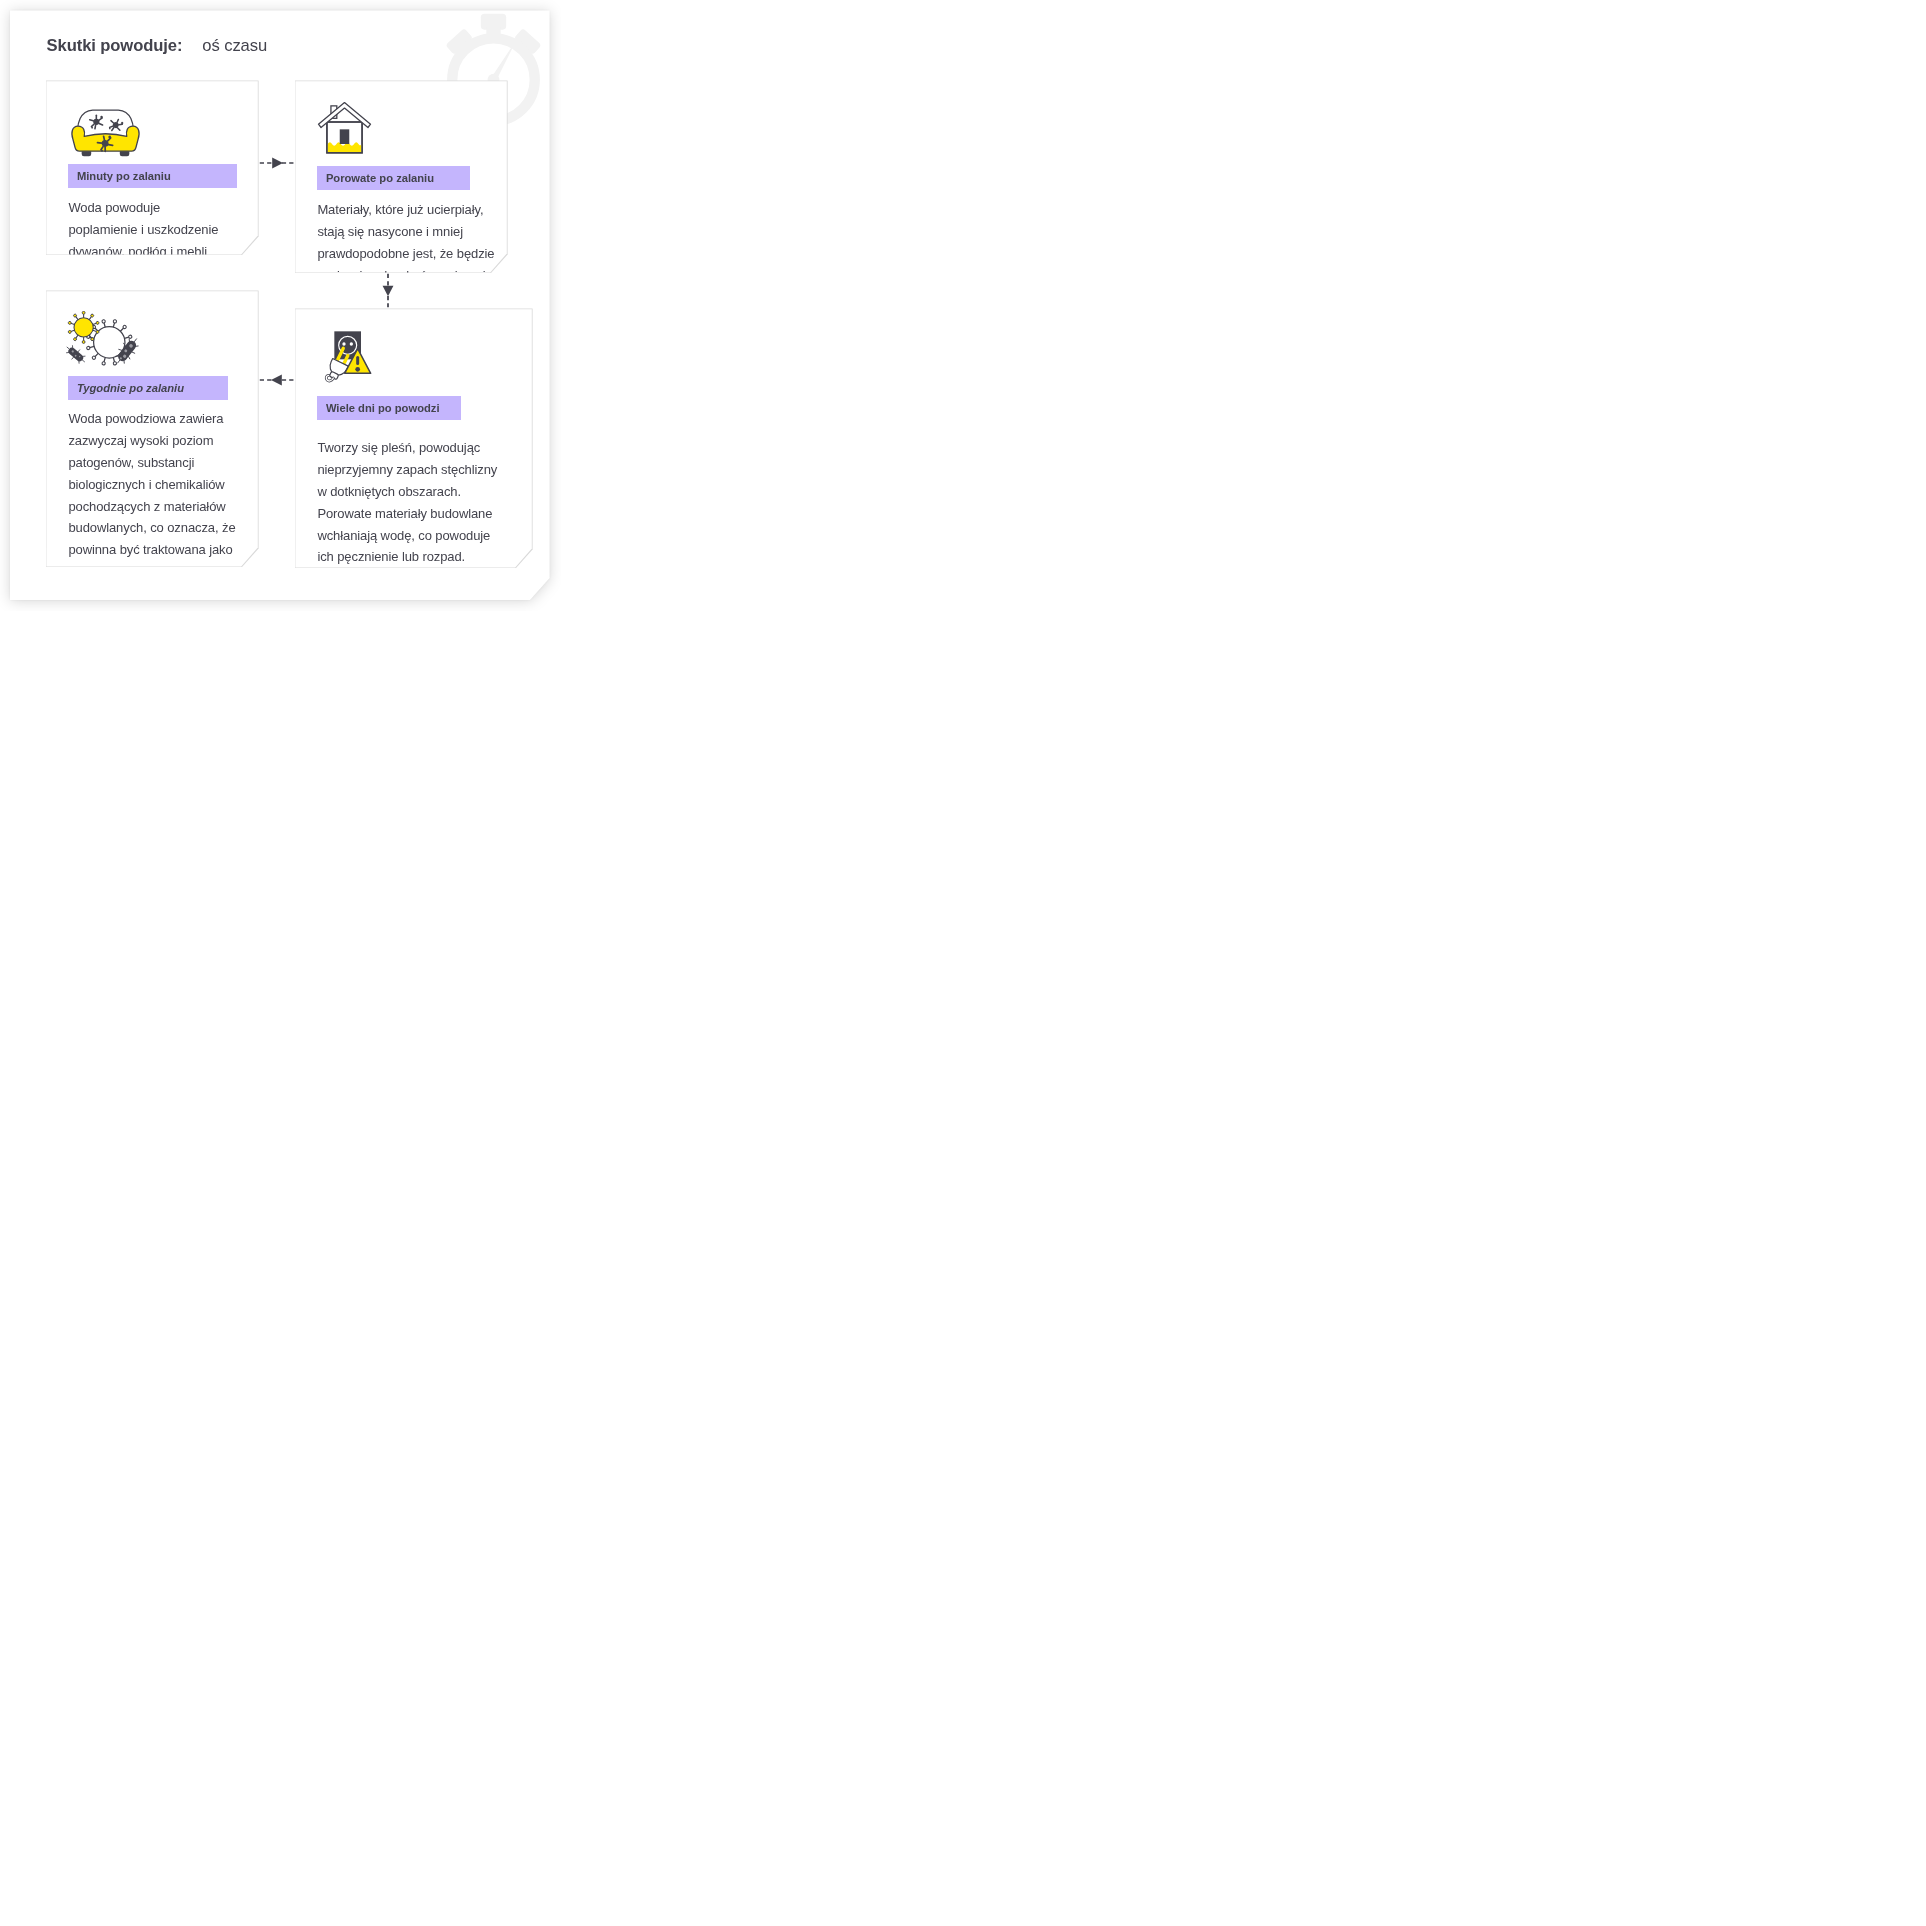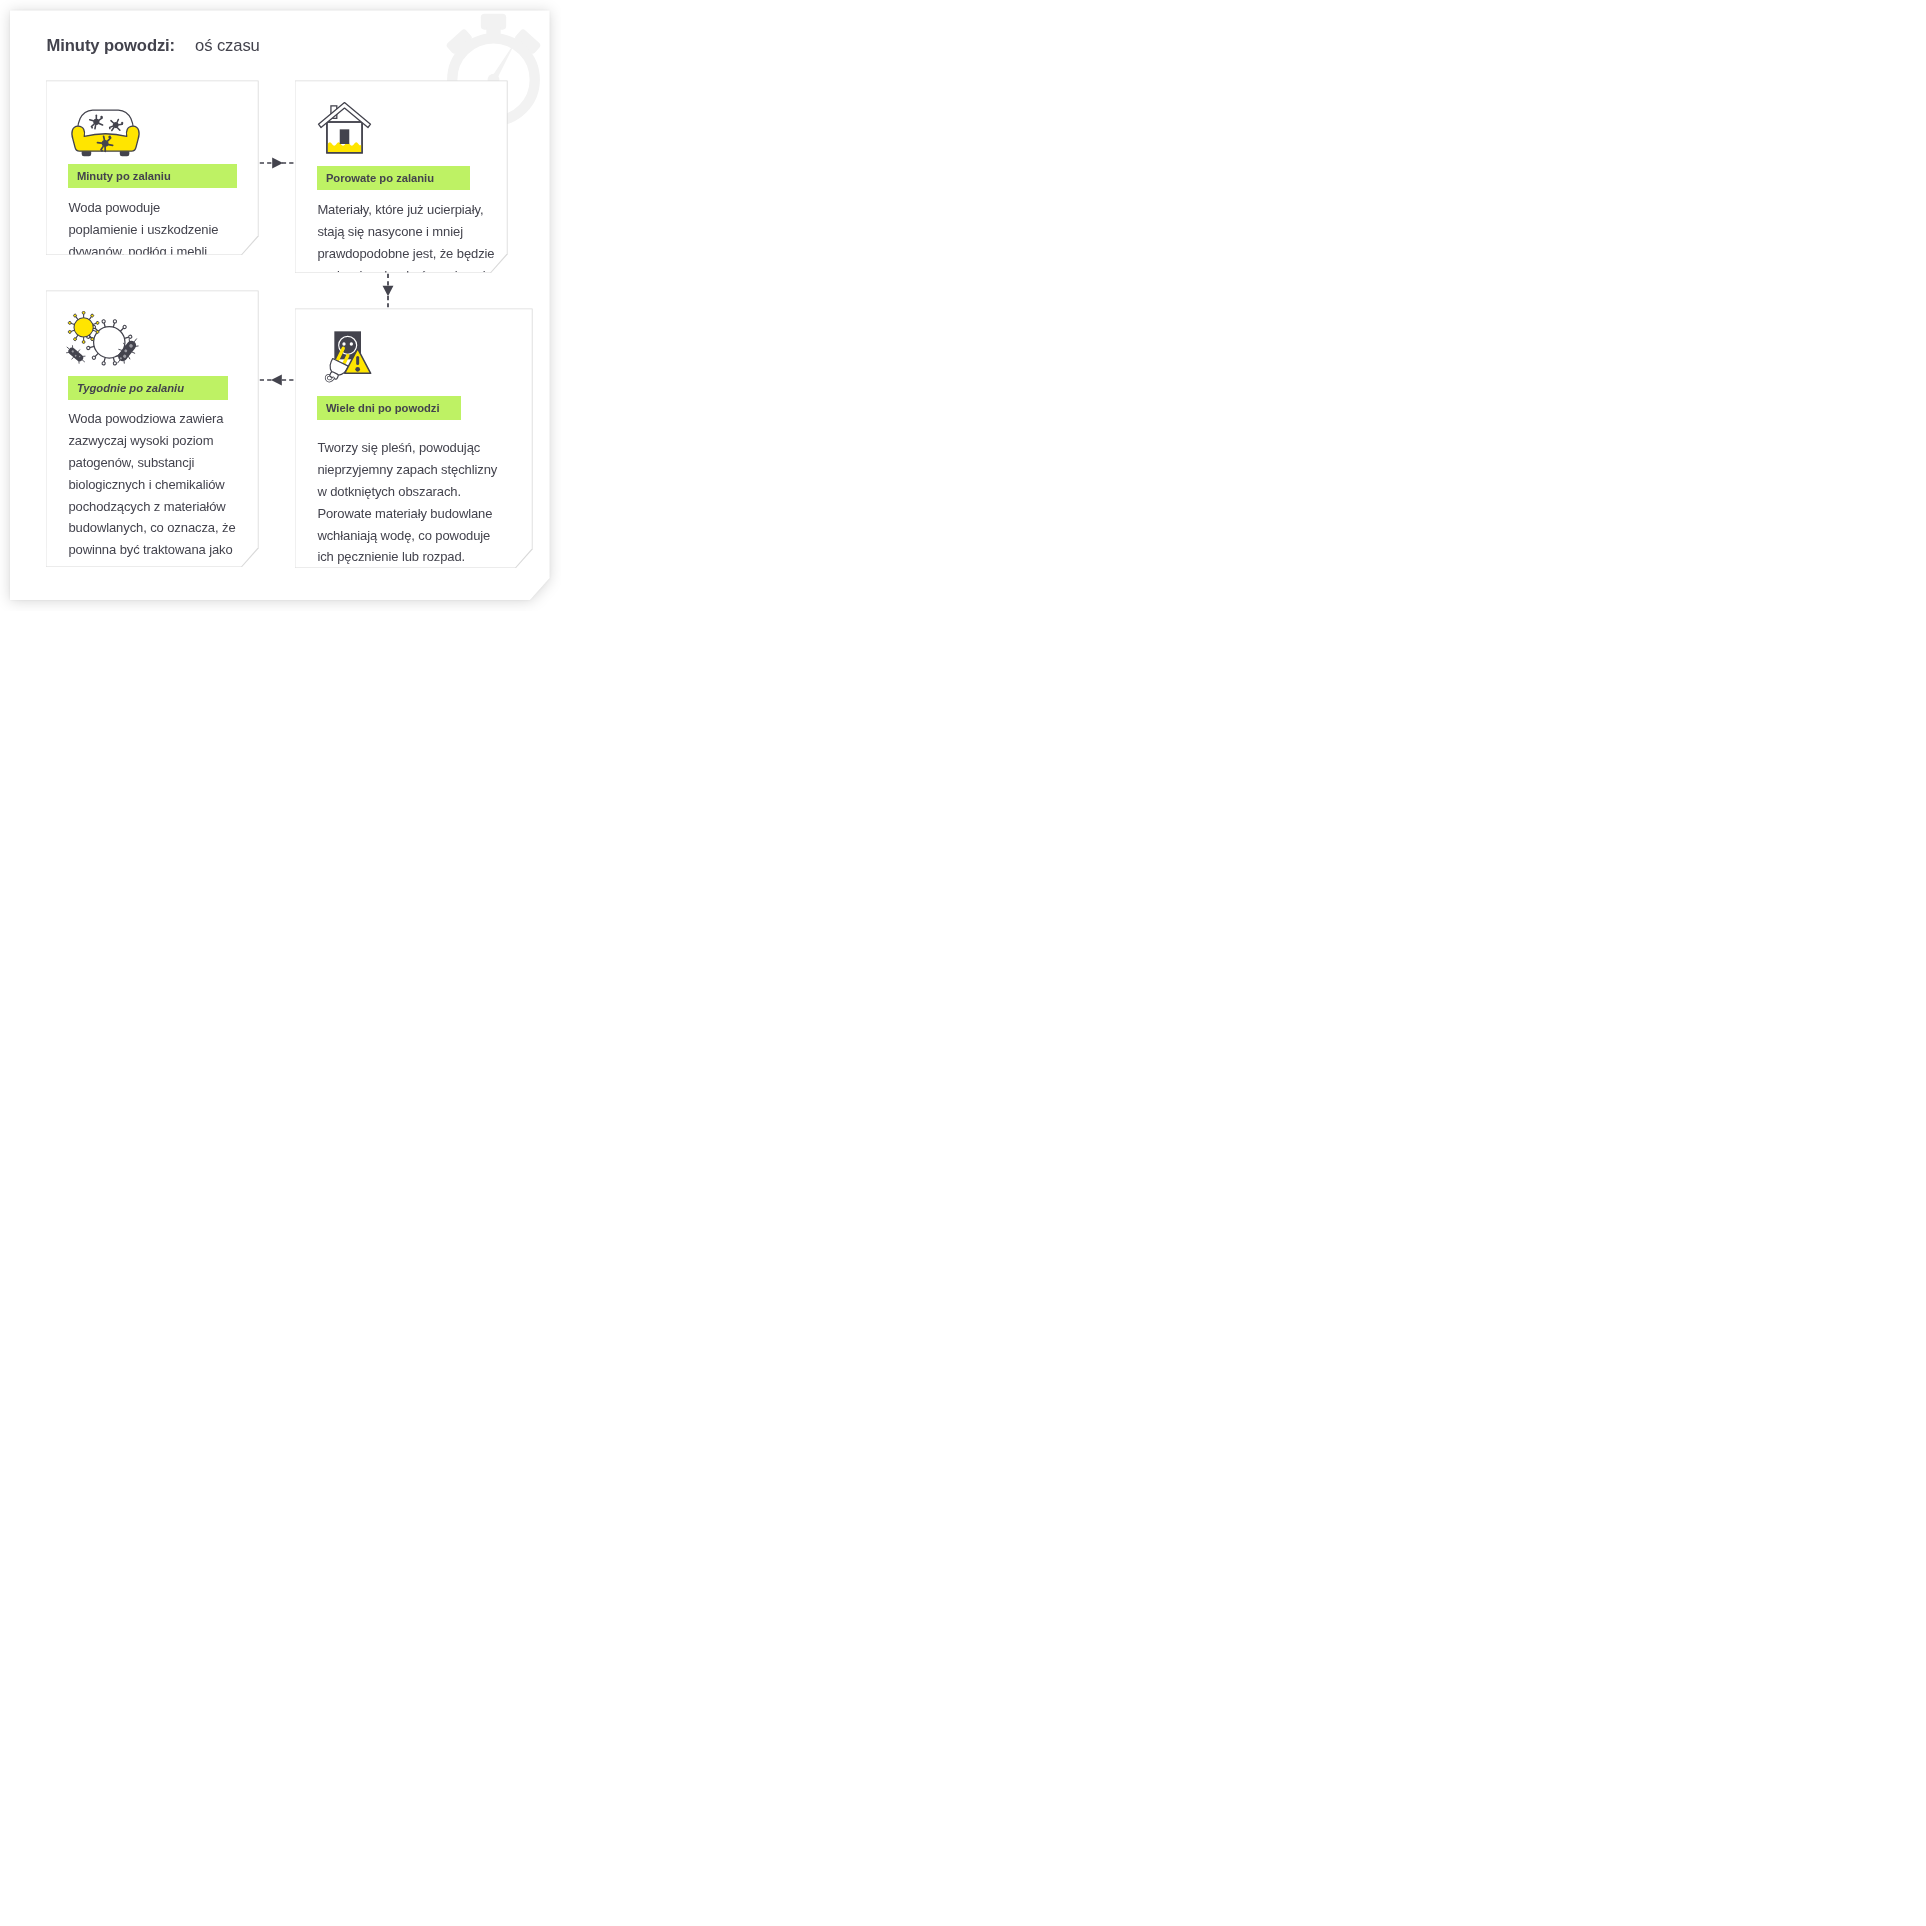"Minuty powodzi:" span.t-bold { text: Minuty powodzi -> Skutki powoduje }
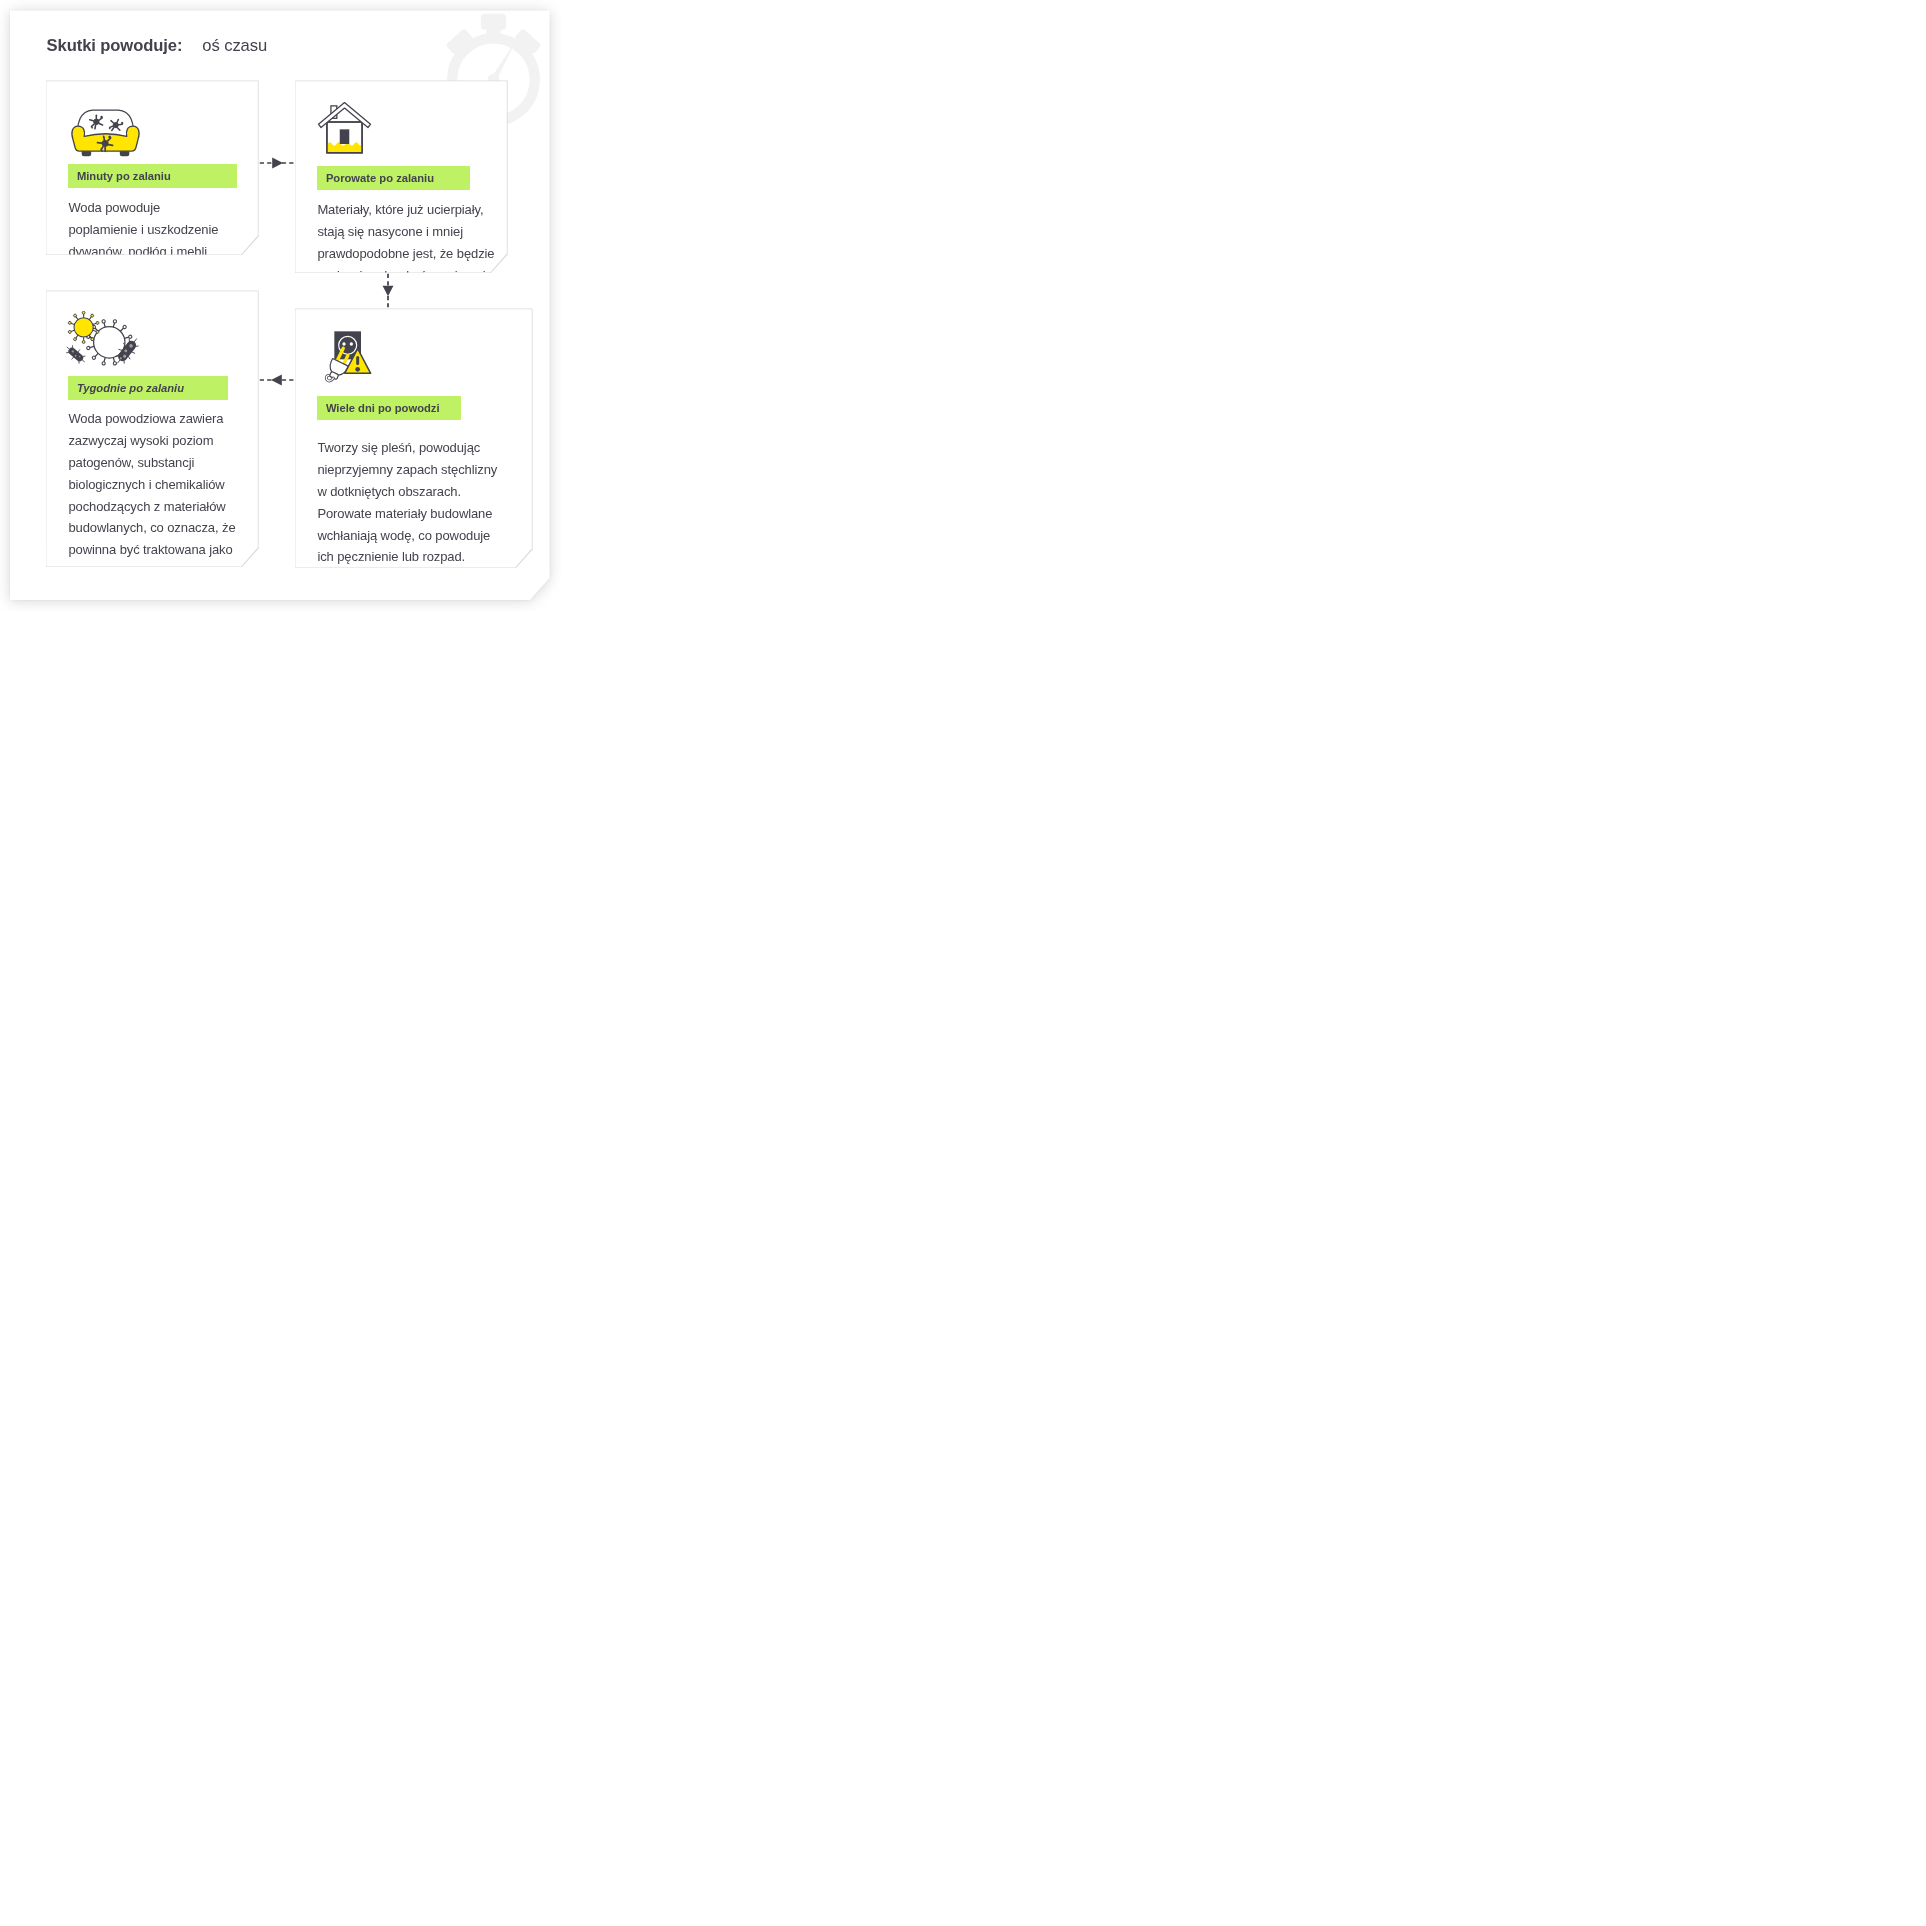"Minuty po zalaniu" .band { background: #bef264 -> #c4b5fd }
